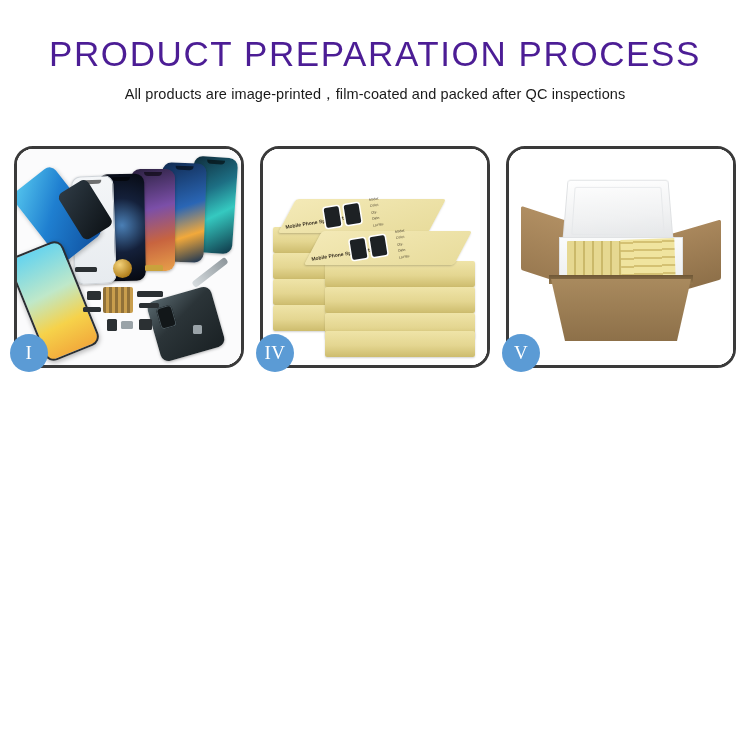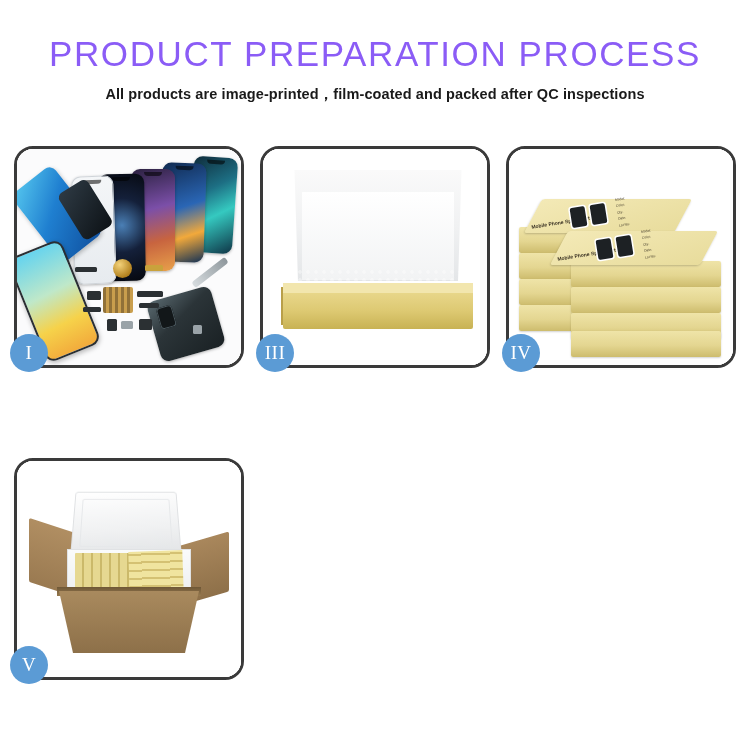"PRODUCT PREPARATION PROCESS" .main-title { color: #8b5cf6 -> #4c1d95 }
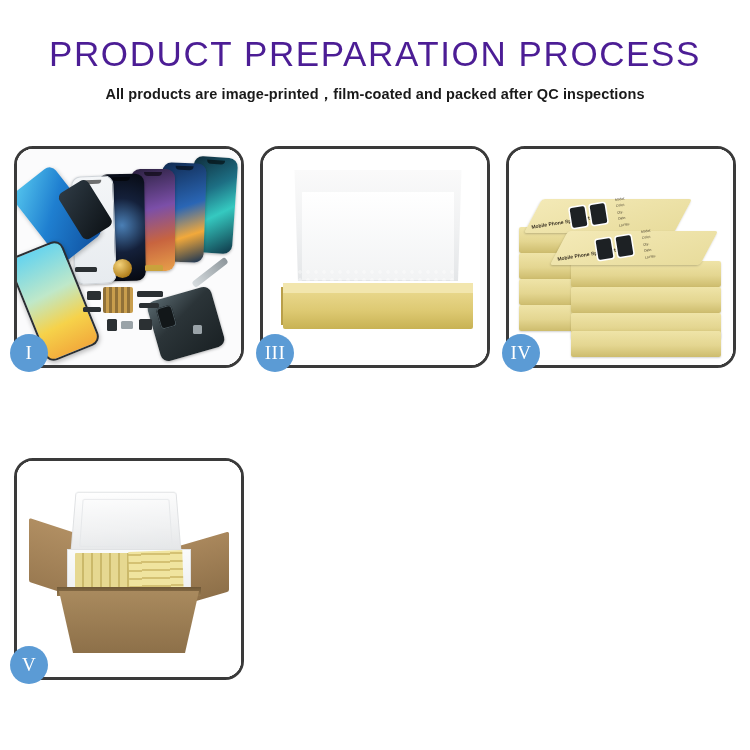"All products are" .subtitle { font-weight: 700 -> 400 }
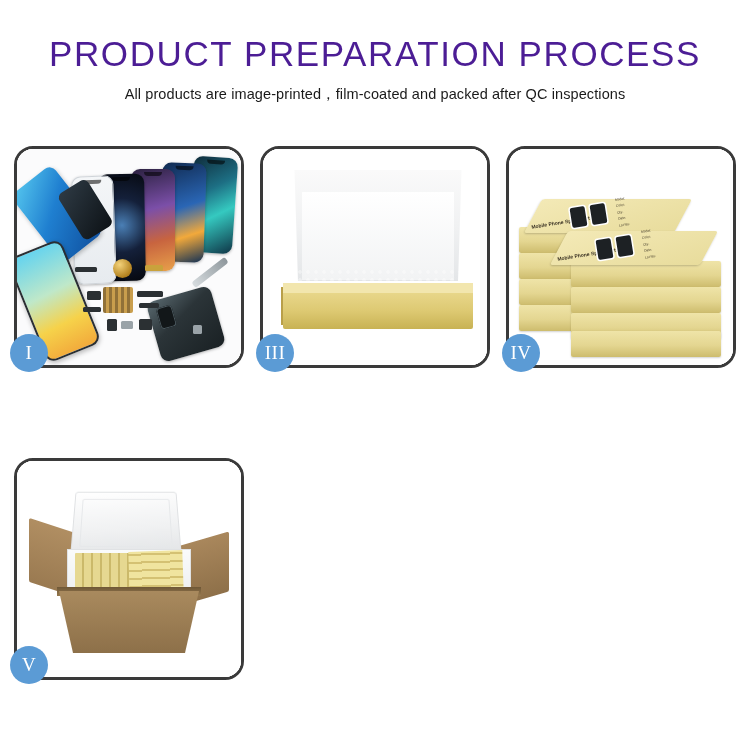"III" div.panel { html: <div> <div> <div></div> <div></div> <div></div> <div></div> <div></div> <div></div> </div> <div>III</div> </div> -> none }
